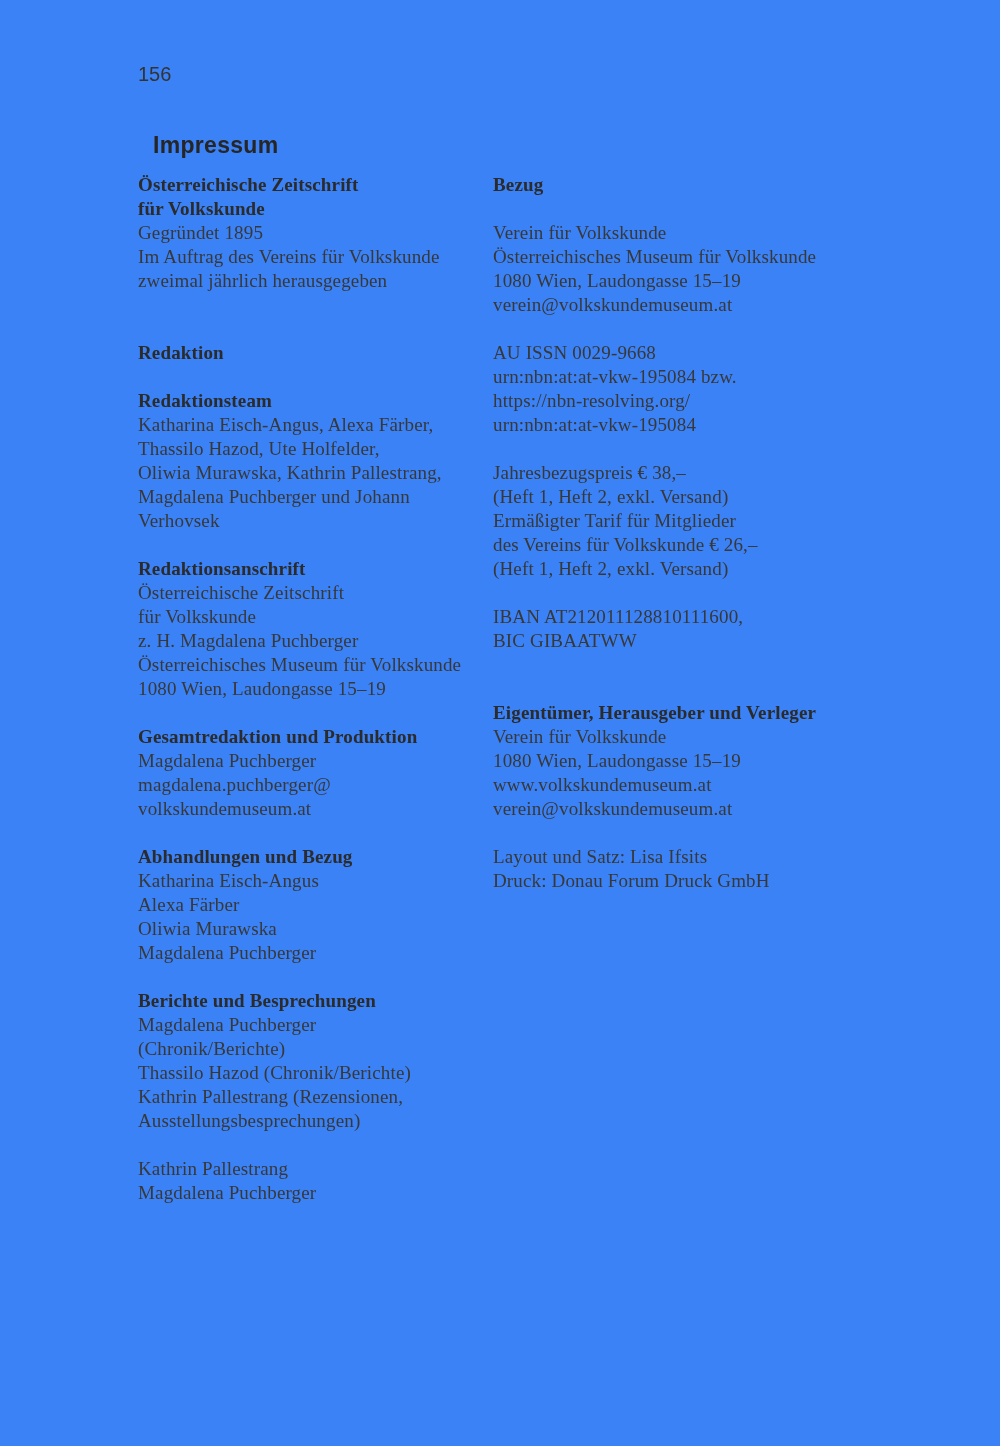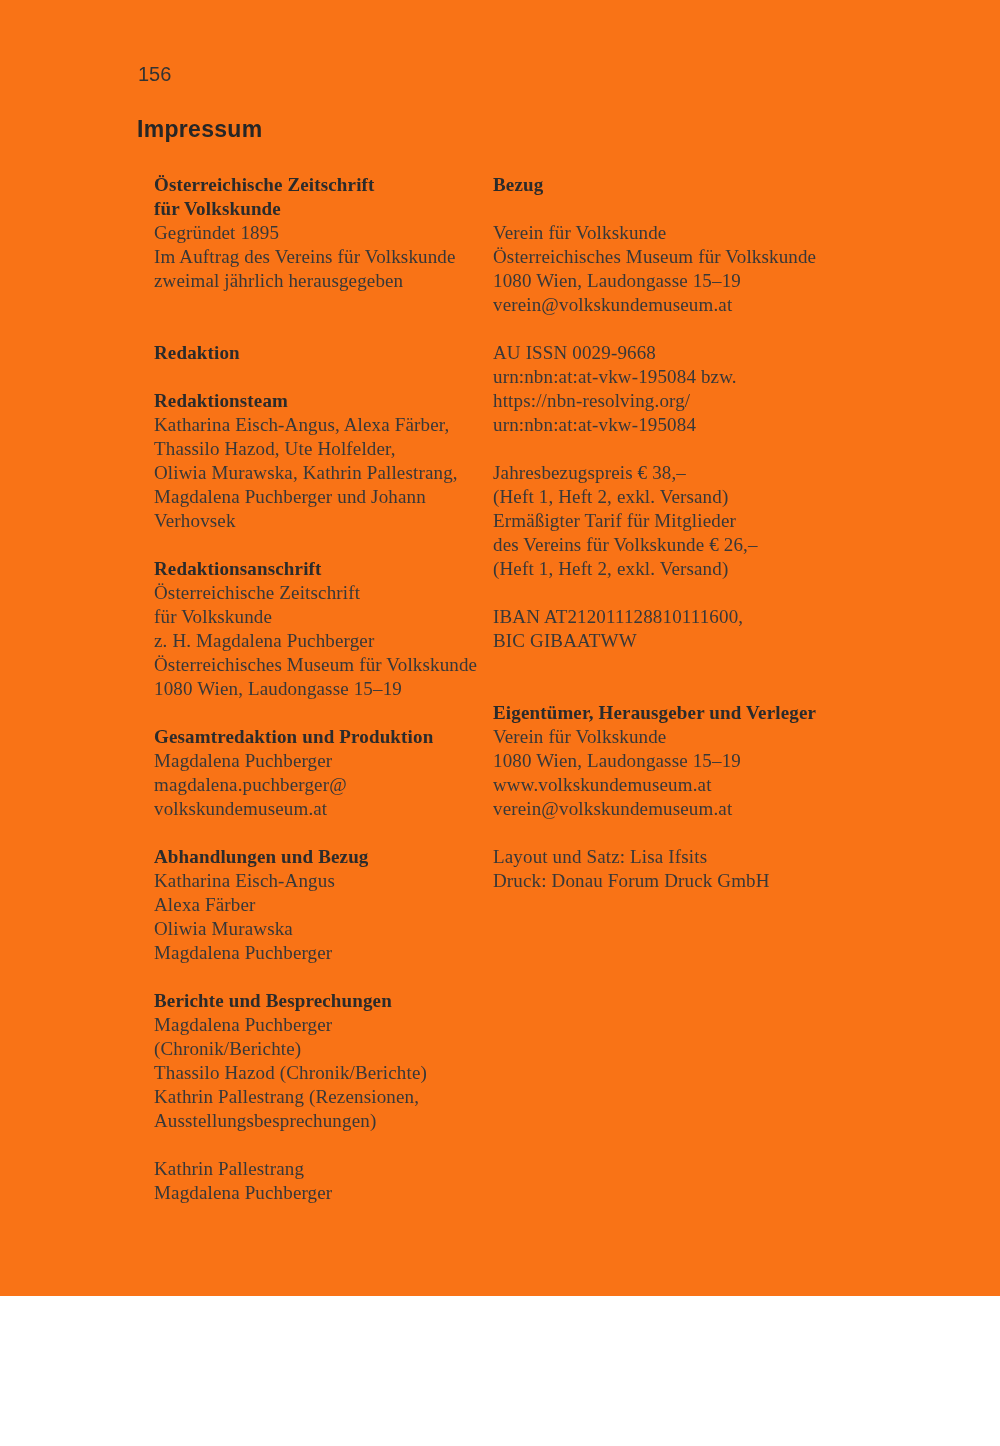"156" .page { background: #f97316 -> #3b82f6; height: 1296px -> 1446px }
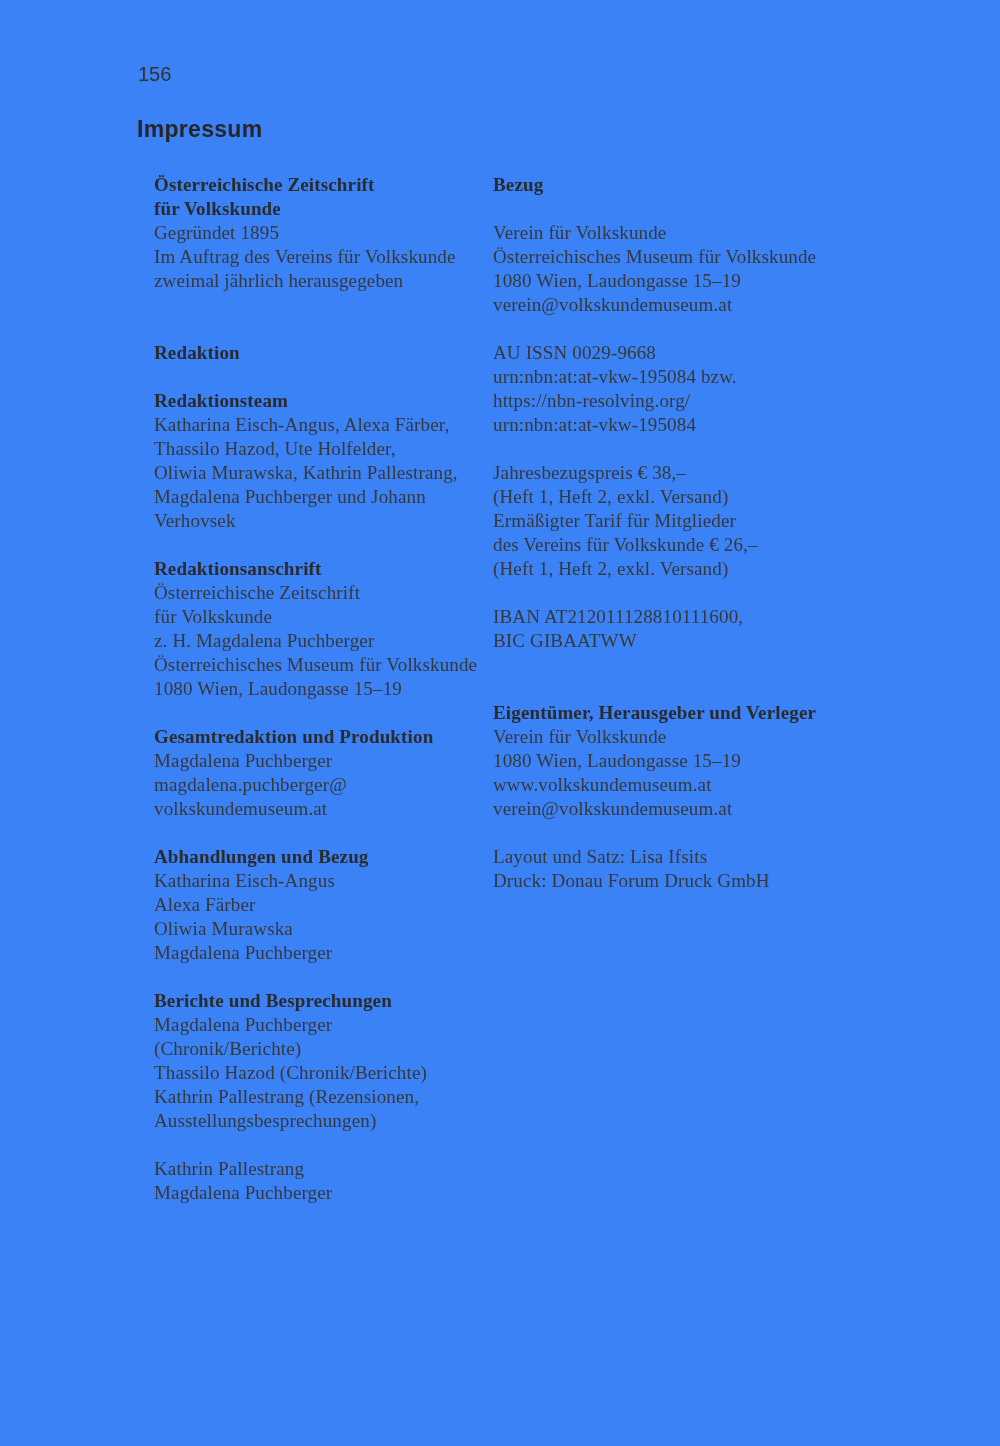"Impressum" .page-title { margin: 0 -> 16px }
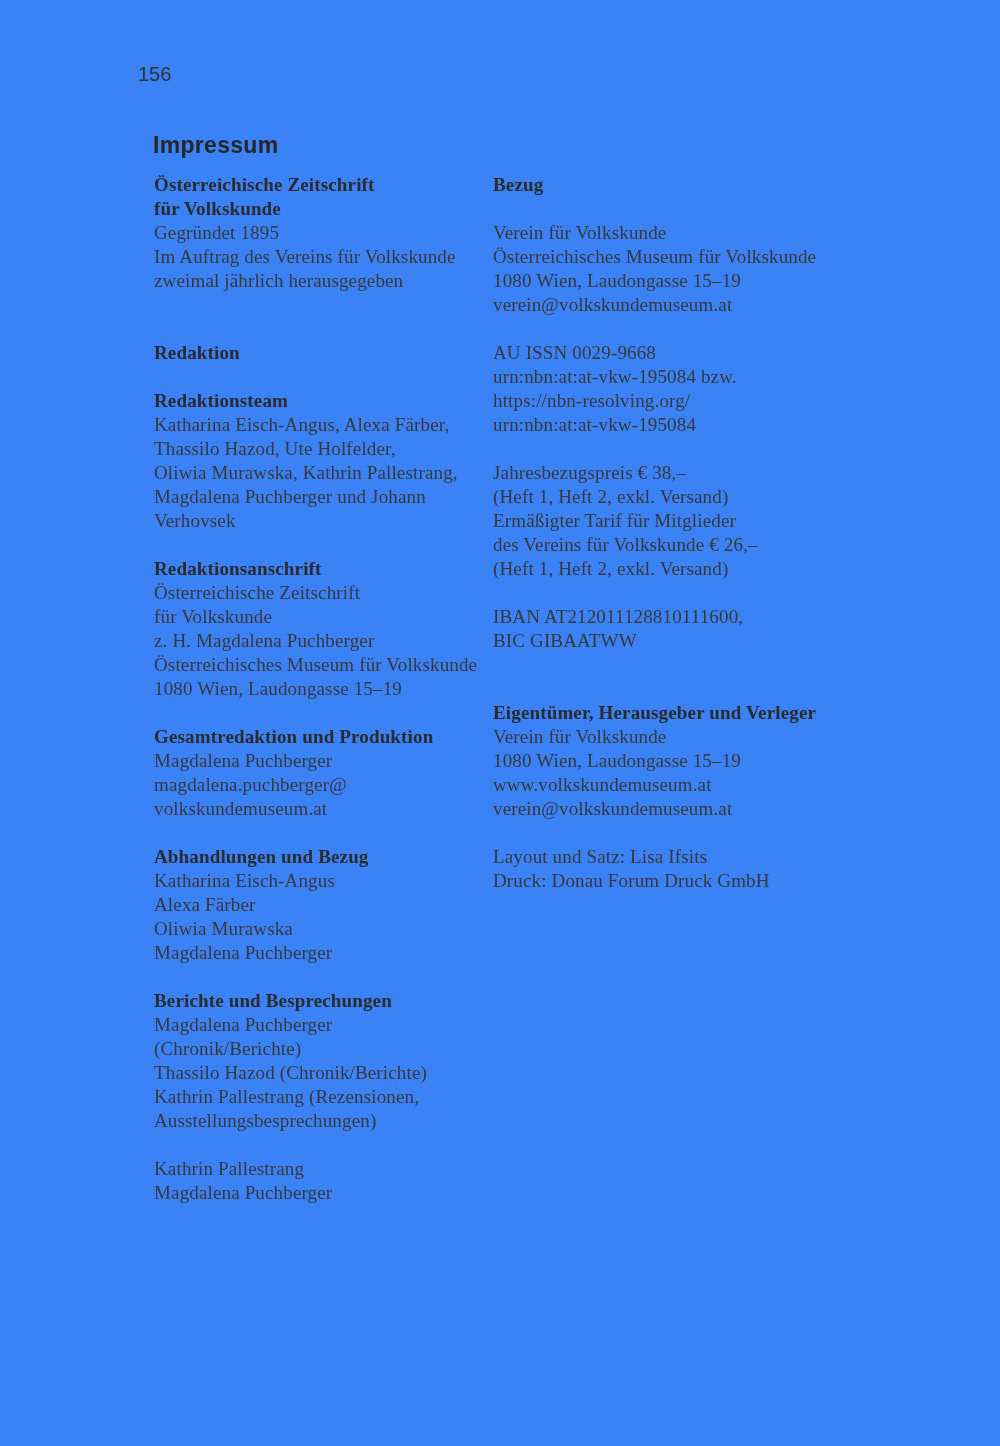"Österreichische Zeitschrift" .column-left { left: 154px -> 138px }
